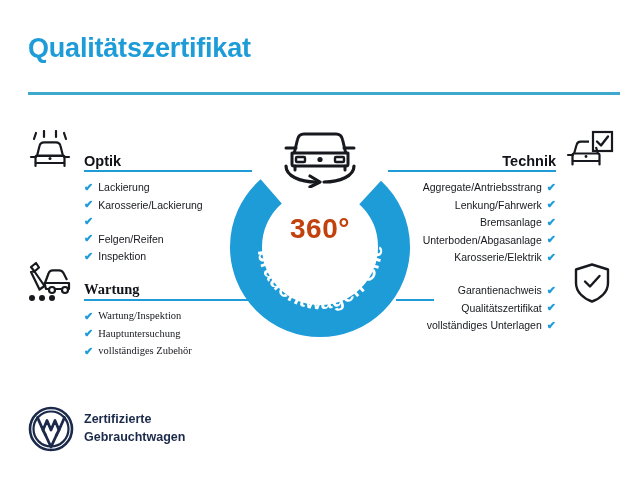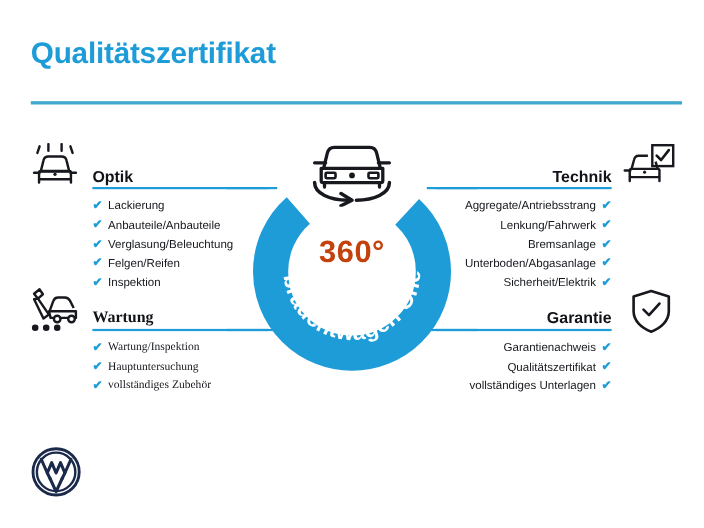"Anbauteile/Anbauteile" span { text: Anbauteile/Anbauteile -> Karosserie/Lackierung }
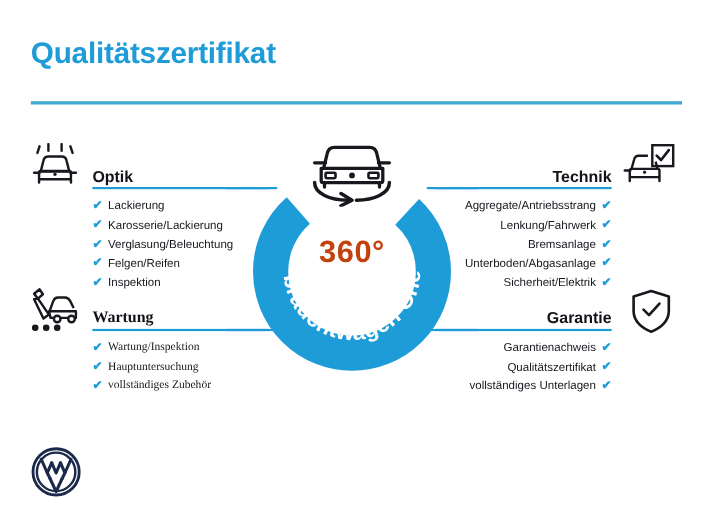"Verglasung/Beleuchtung" span { html: <span>Verglasung/Beleuchtung</span> -> none }
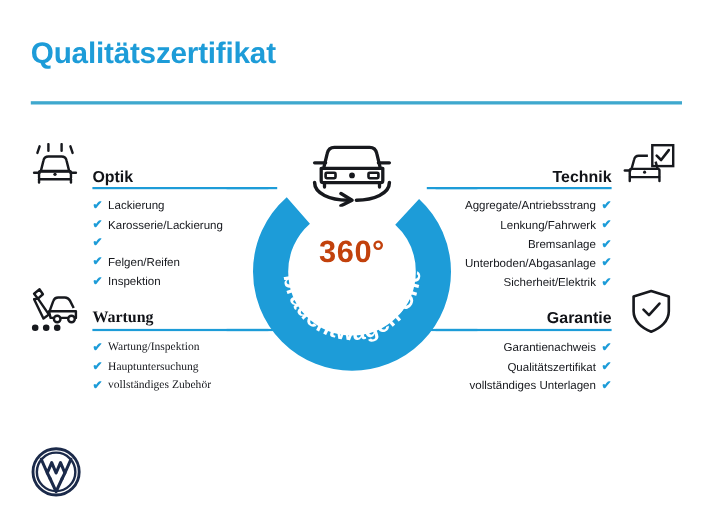"Sicherheit/Elektrik" span { text: Sicherheit/Elektrik -> Karosserie/Elektrik }
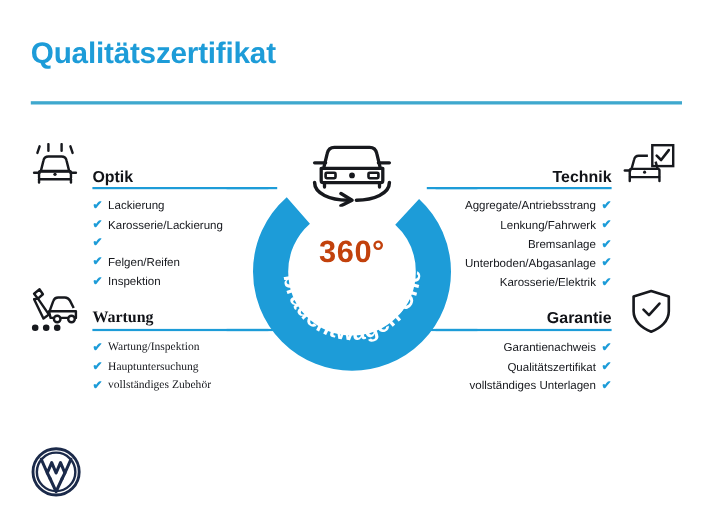"Garantie" div.section-head { html: <div> <div>Garantie</div> <div></div> </div> -> none }
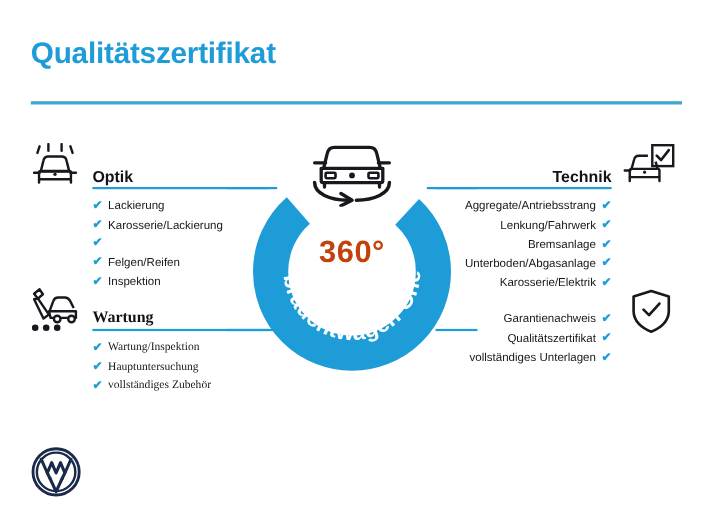"Zertifizierte" div.footer-text { html: none -> <div> <div>Zertifizierte</div> <div>Gebrauchtwagen</div> </div> }
